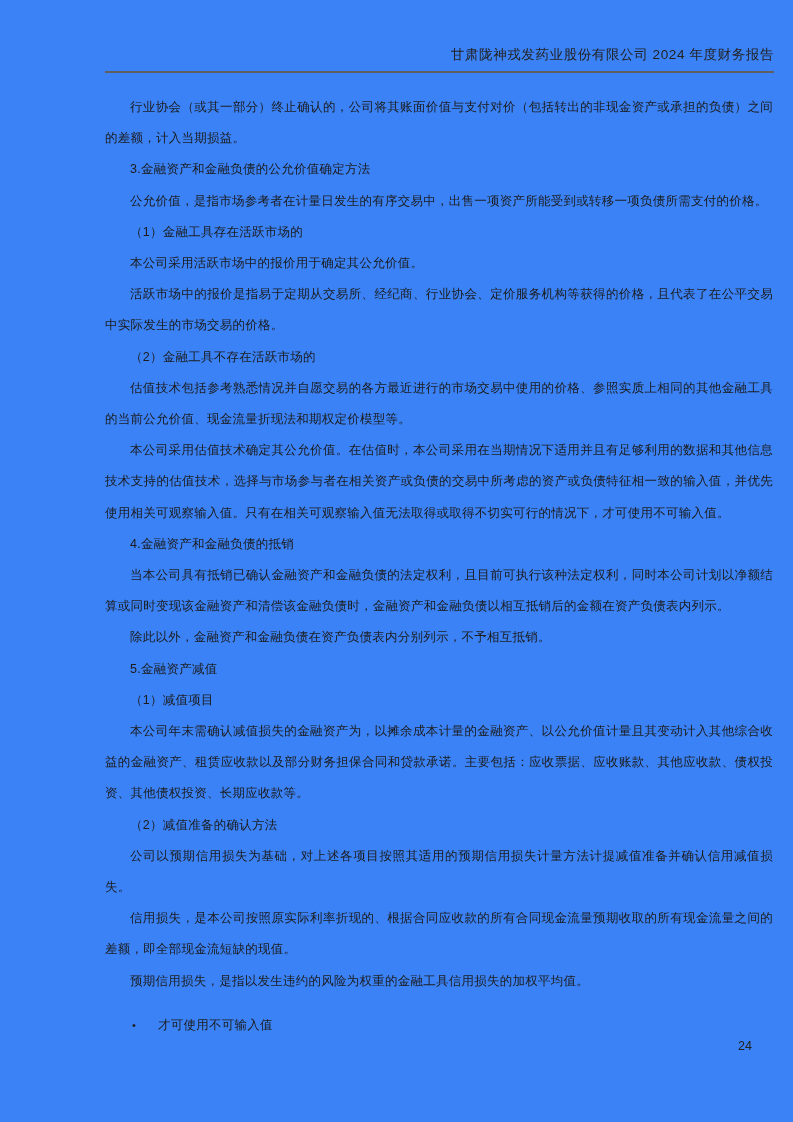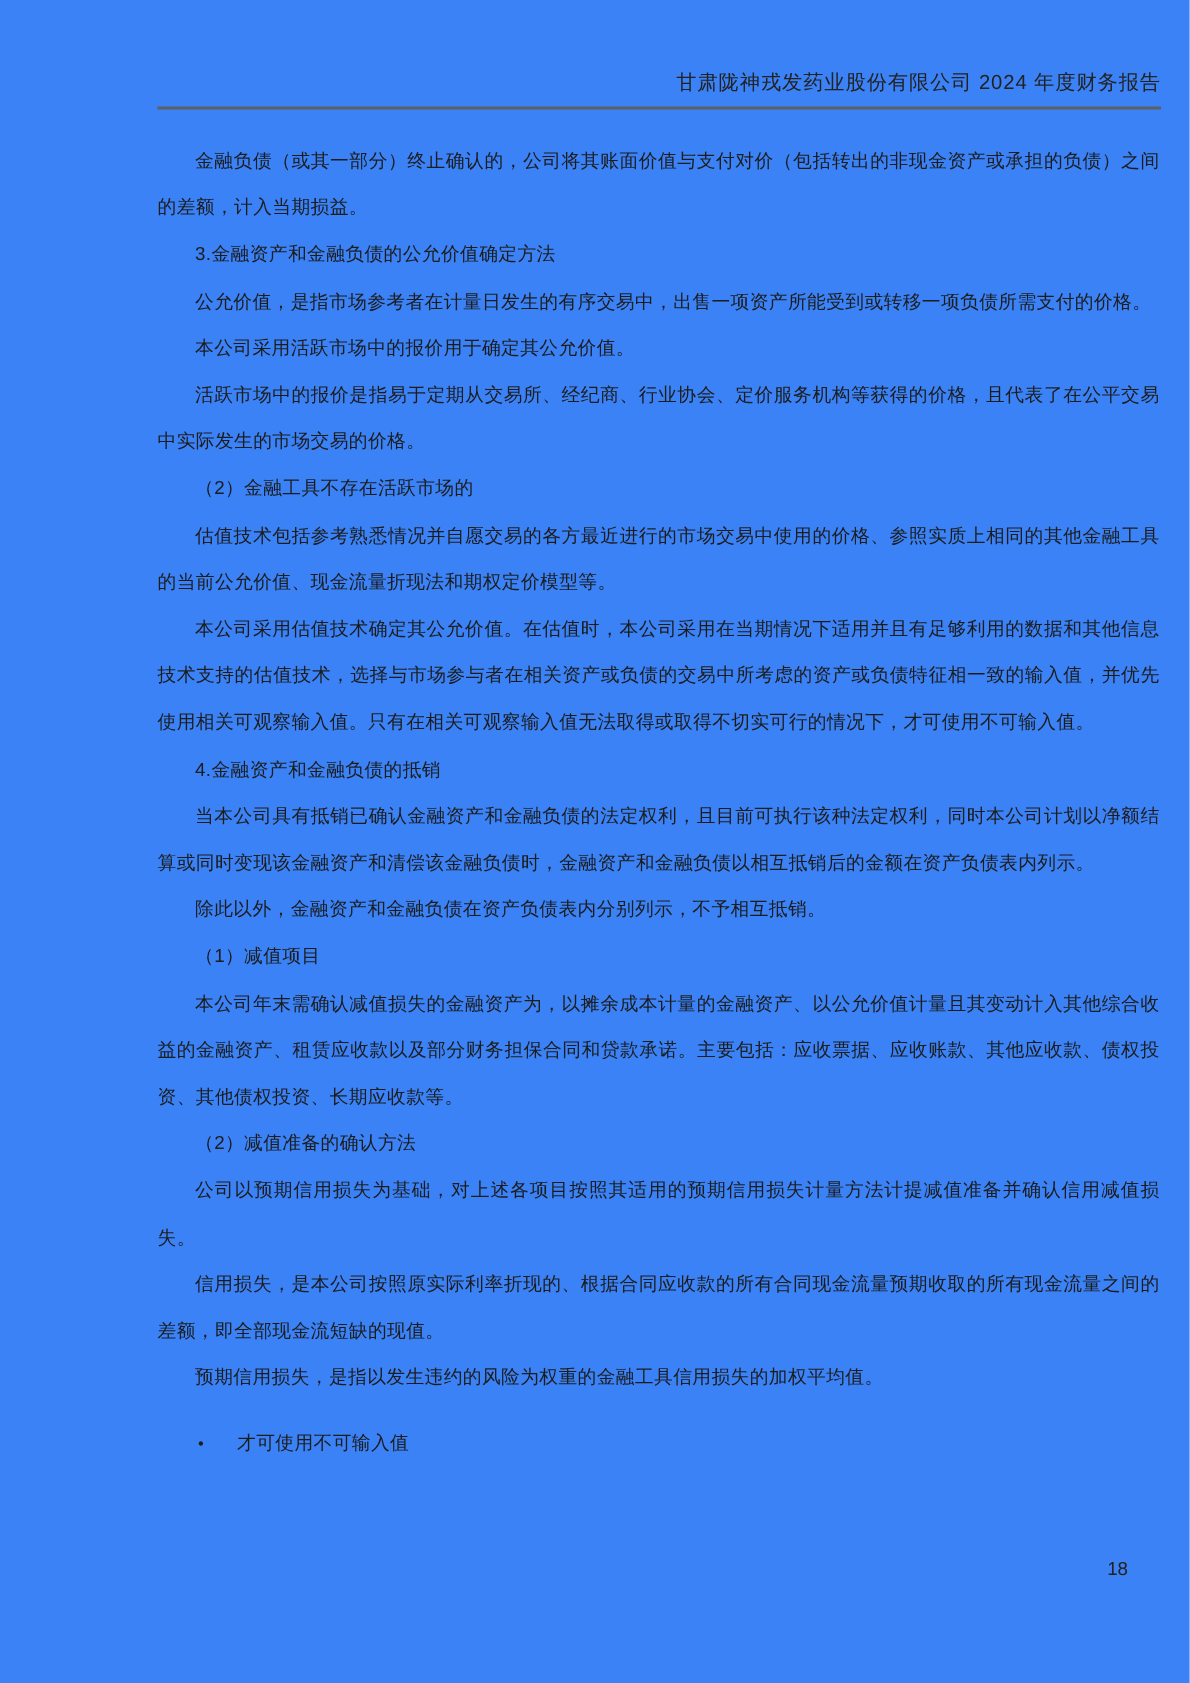"金融负债（或其一部分）终止确认的，公司将其账面价值与支付对价（包括转出的非现金资" p.para { text: 金融负债 -> 行业协会 }
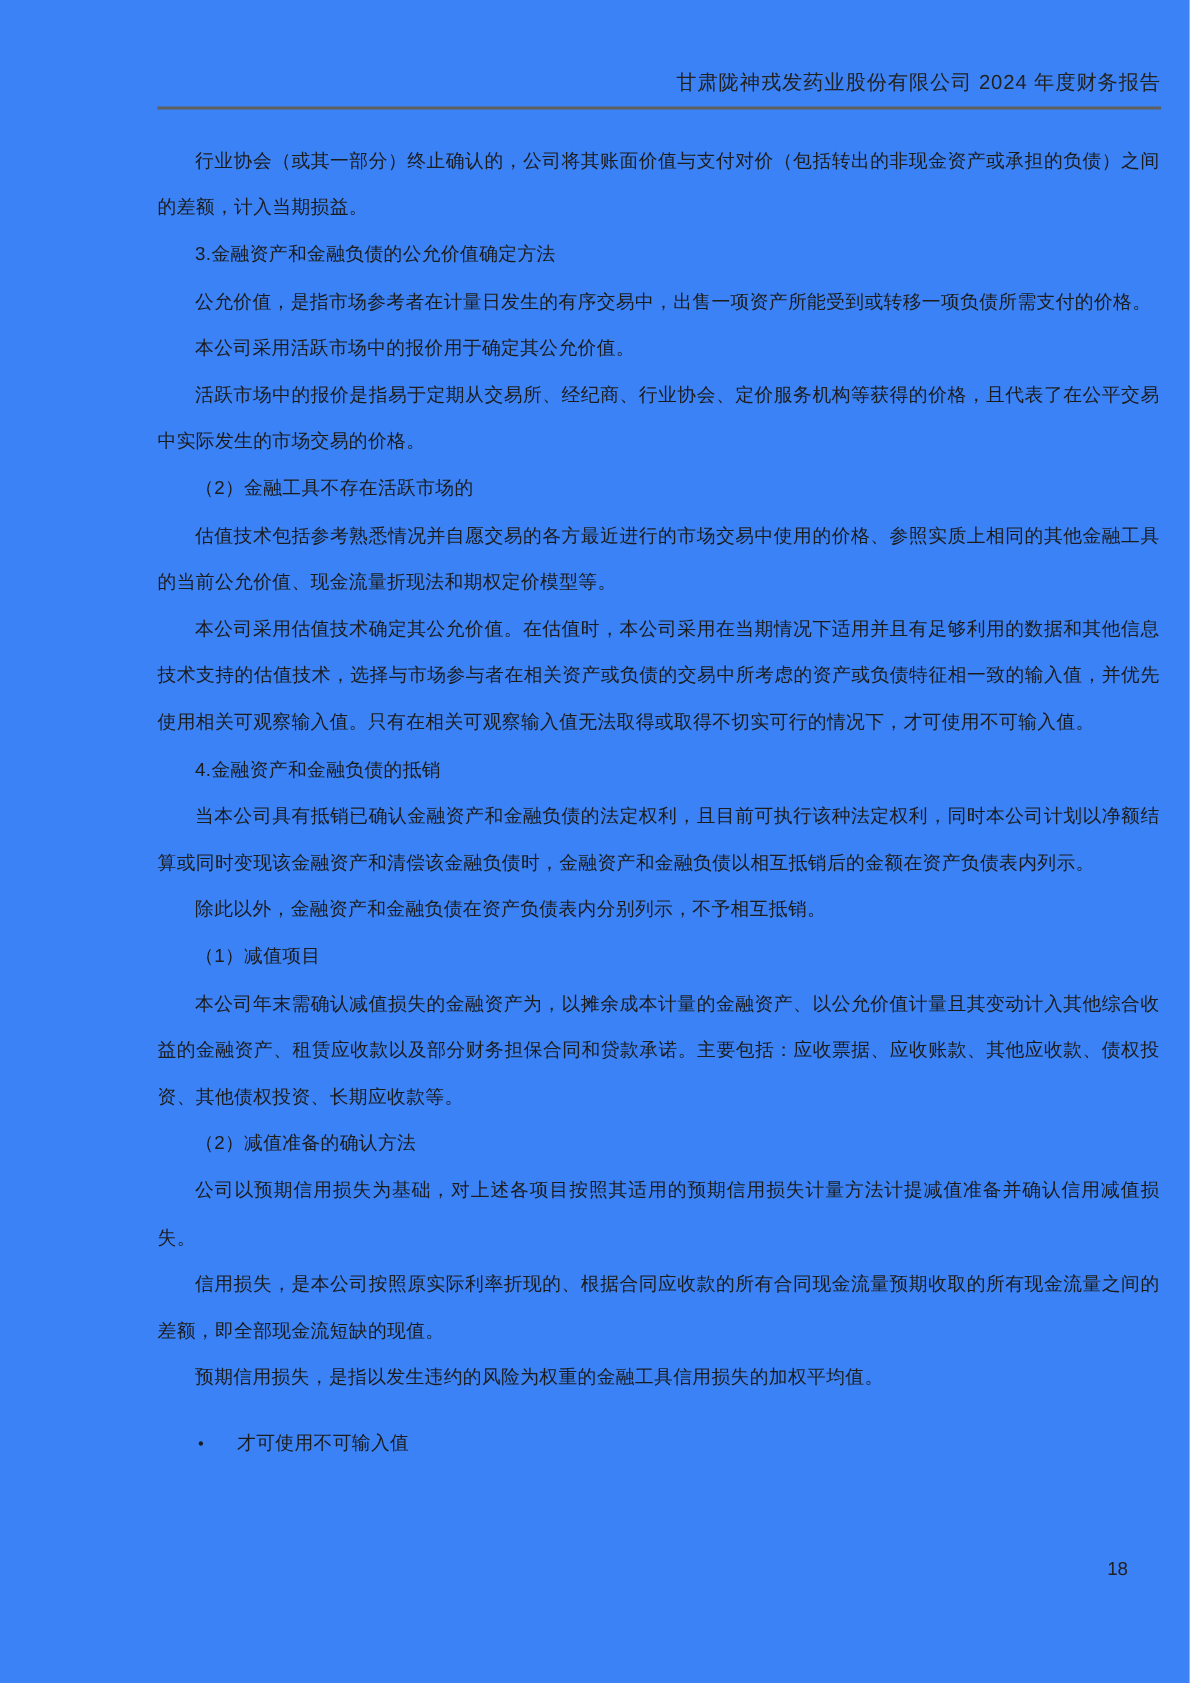"（1）金融工具存在活跃市场的" p.para { html: none -> <p>（1）金融工具存在活跃市场的</p> }
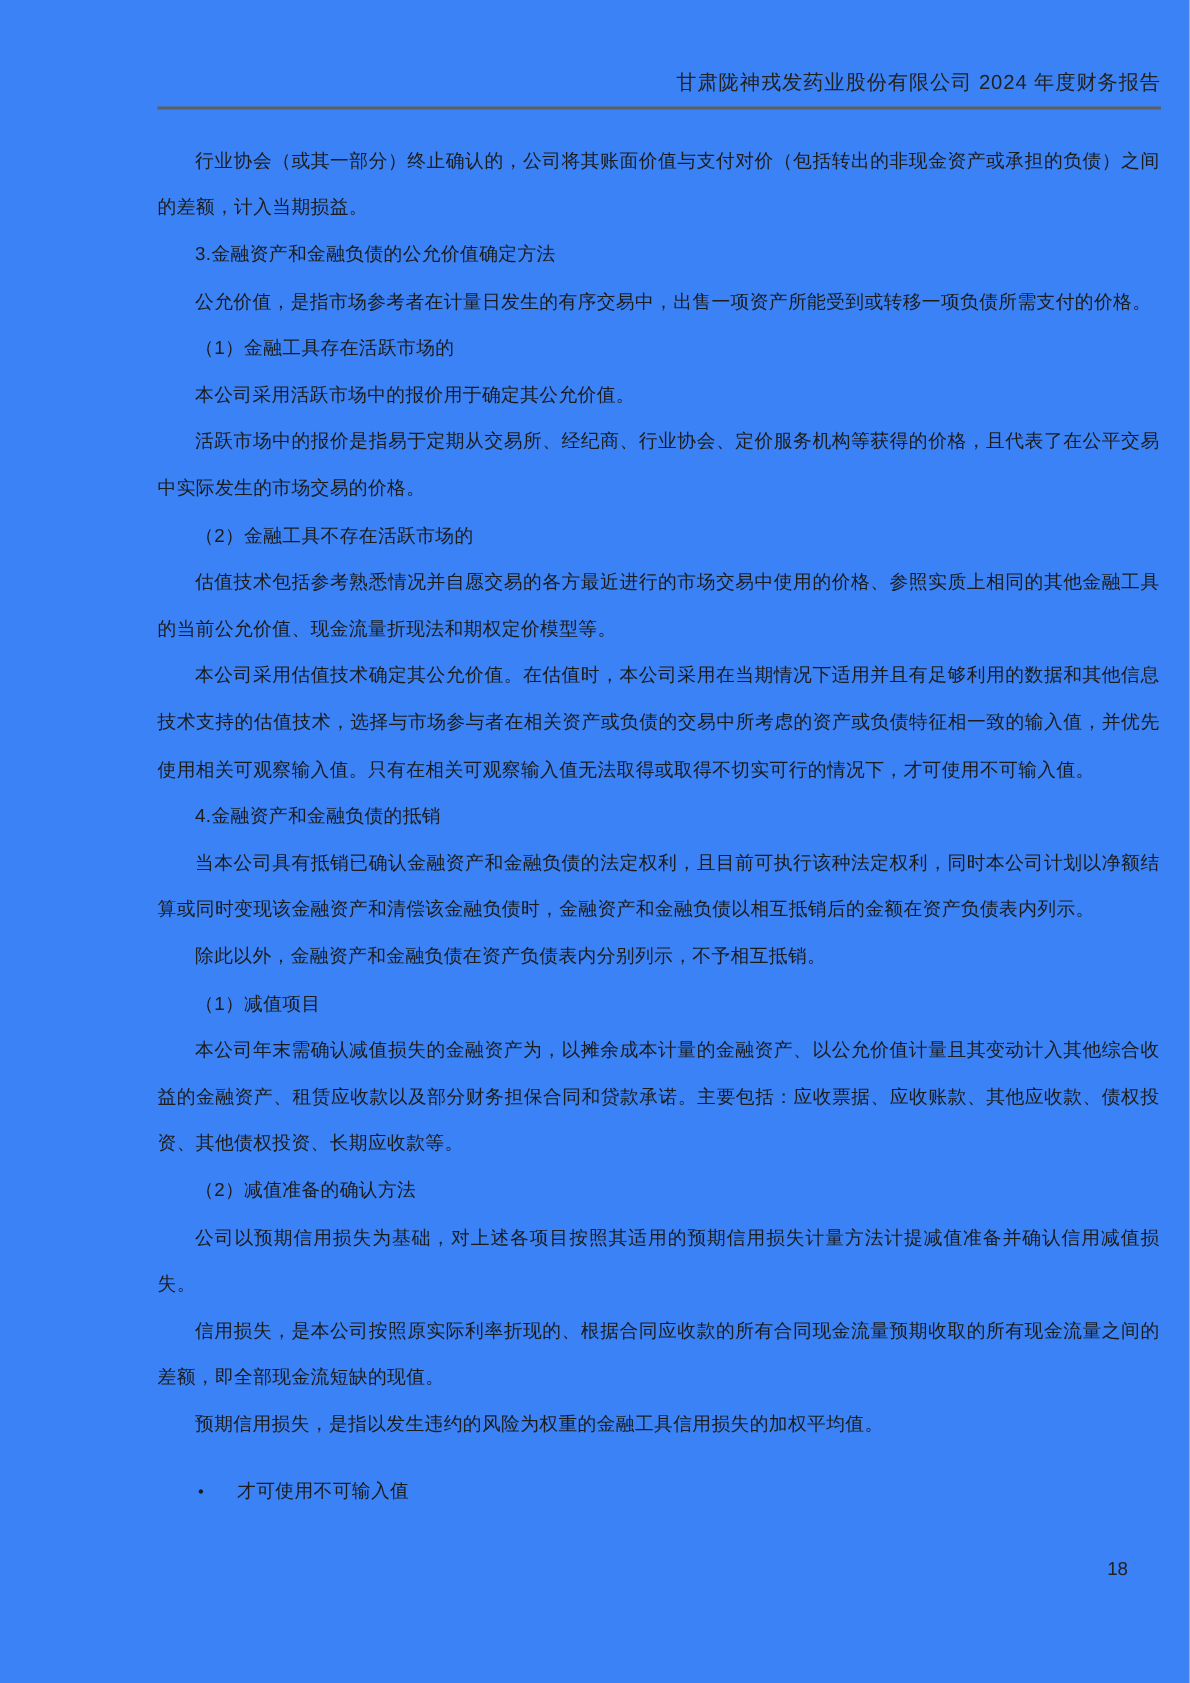"5.金融资产减值" p.para { html: none -> <p>5.金融资产减值</p> }
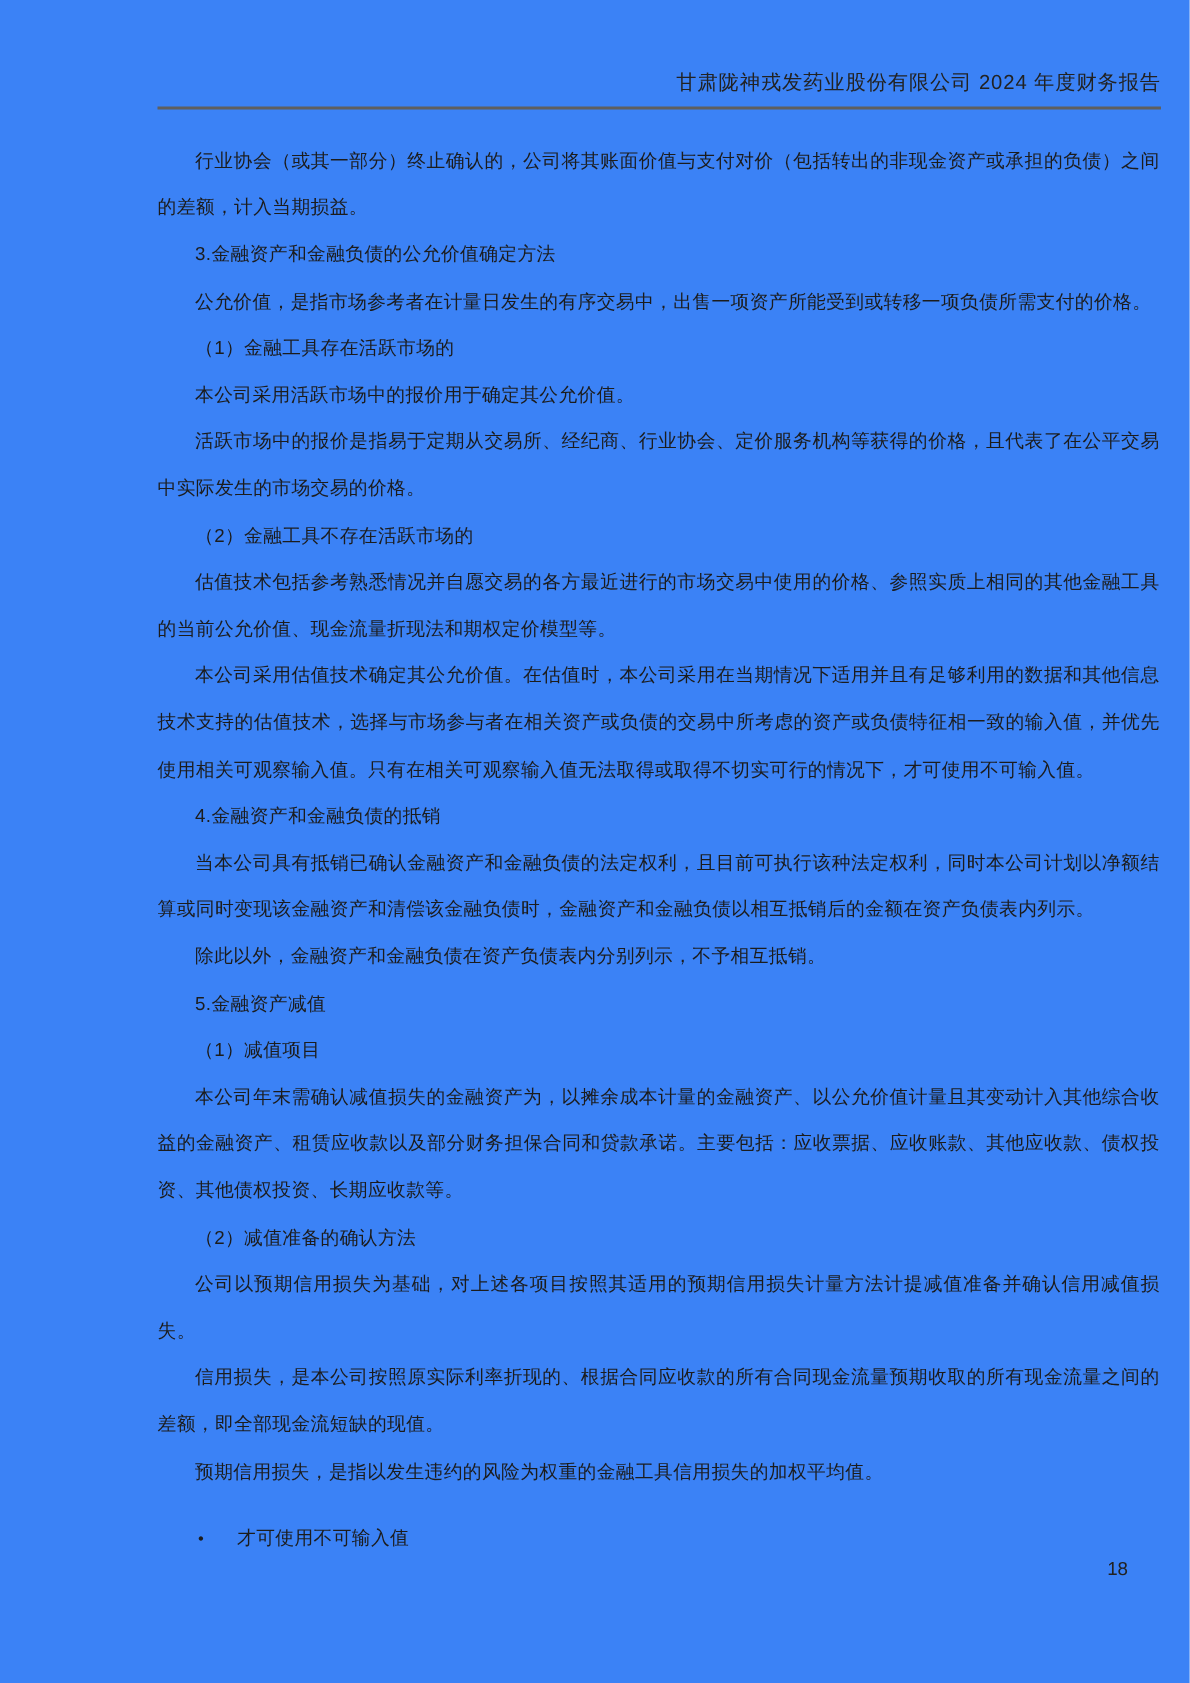"18" div.page-number { text: 18 -> 24 }
